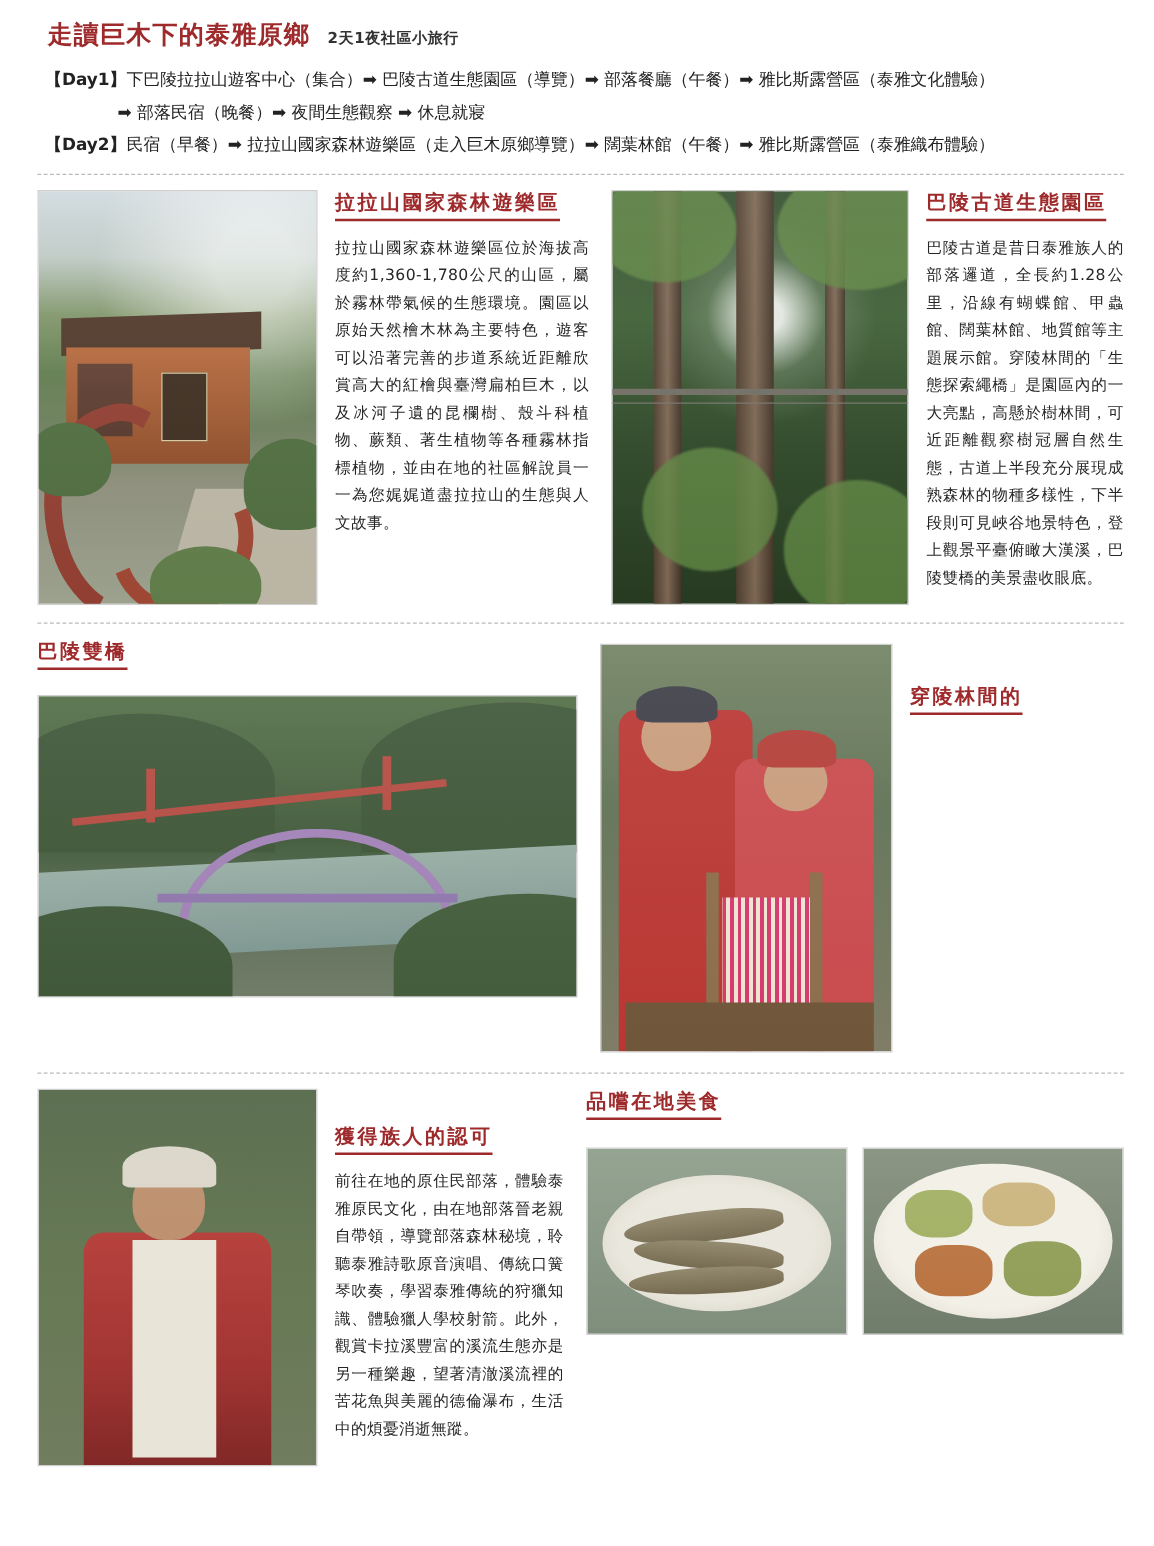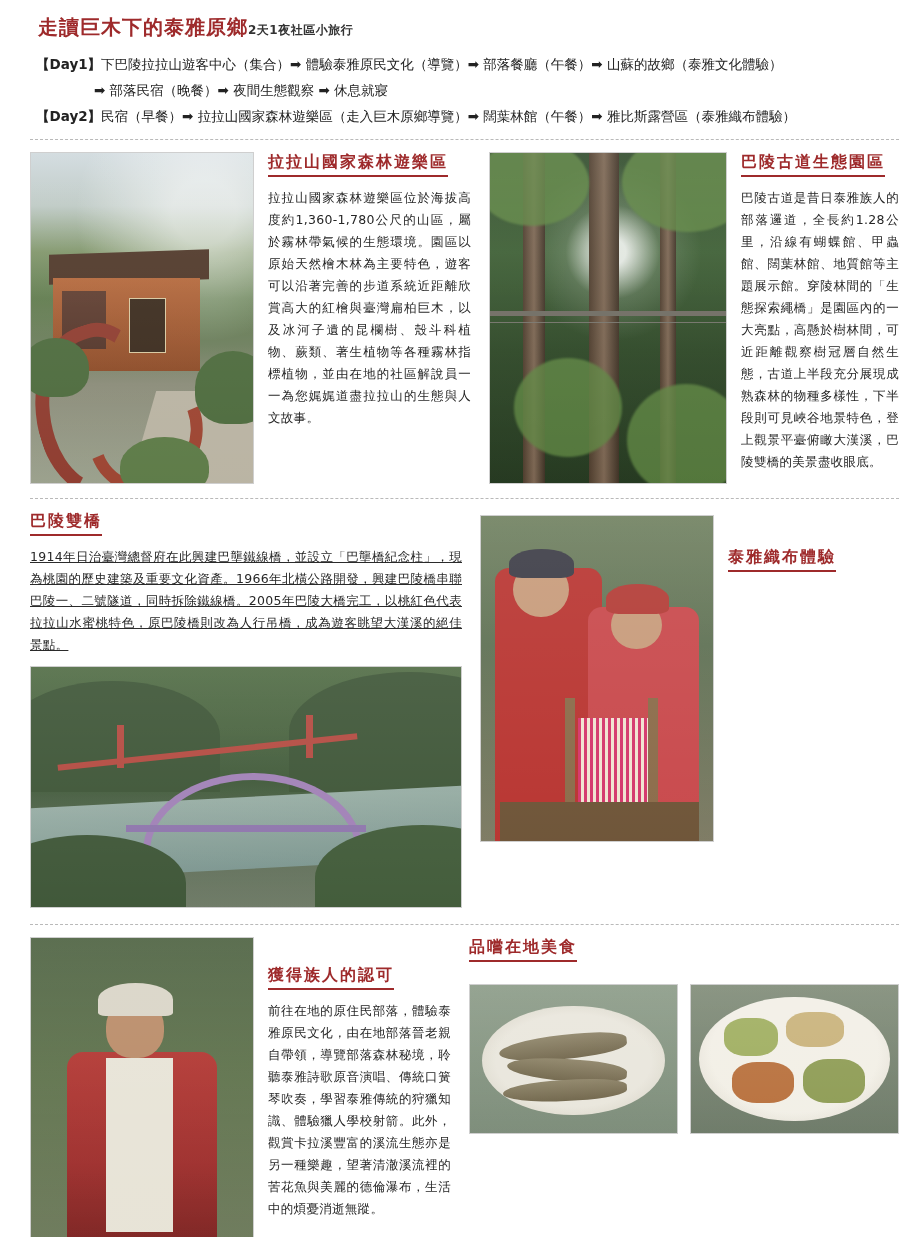"走讀巨木下的泰雅原鄉" .title-row { gap: none -> 14px }
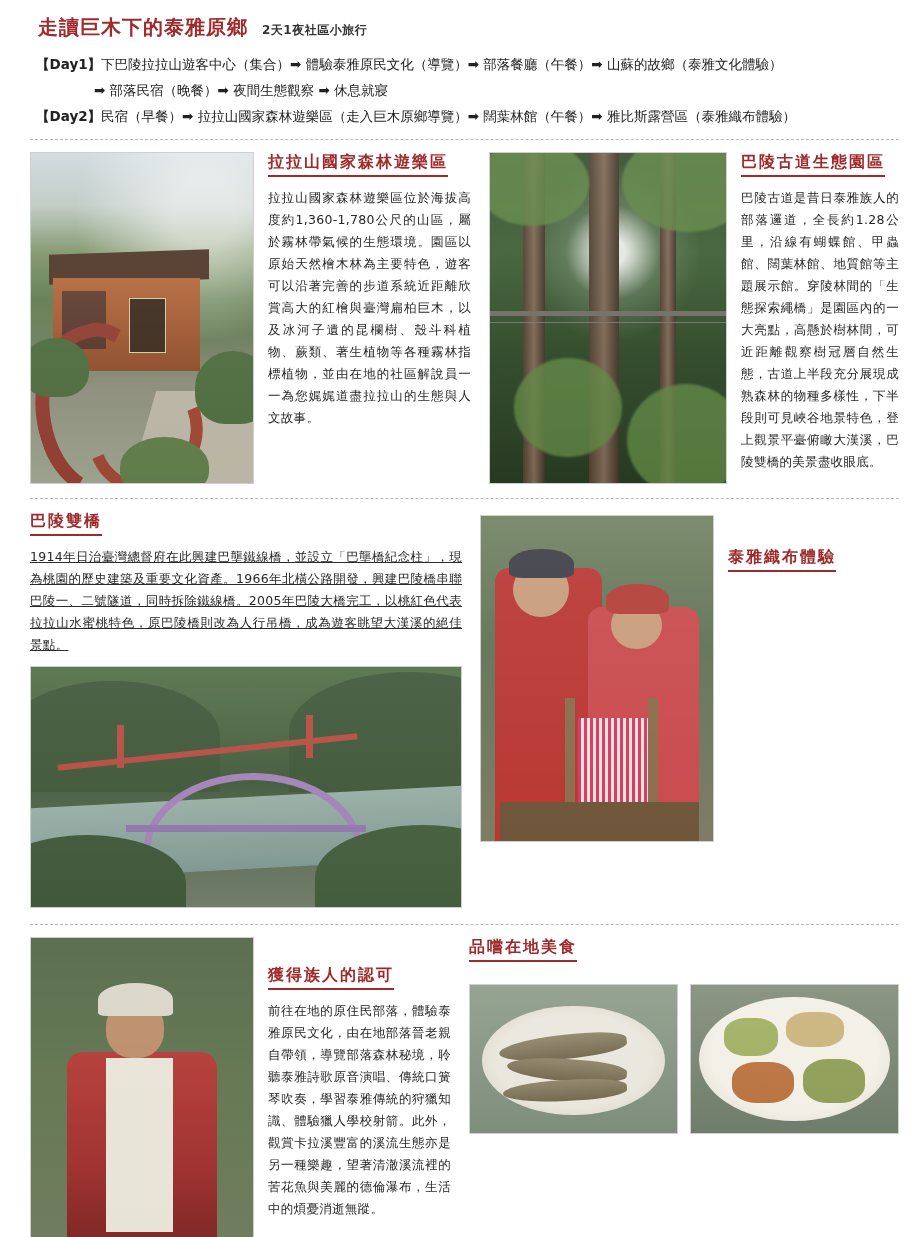"下巴陵拉拉山遊客中心（集合）➡ 體驗泰雅原民文化（導覽）➡ 部落餐廳（午餐）➡" span { text: 體驗泰雅原民文化（導覽）➡ 部落餐廳（午餐）➡ 山蘇的故鄉 -> 巴陵古道生態園區（導覽）➡ 部落餐廳（午餐）➡ 雅比斯露營區 }
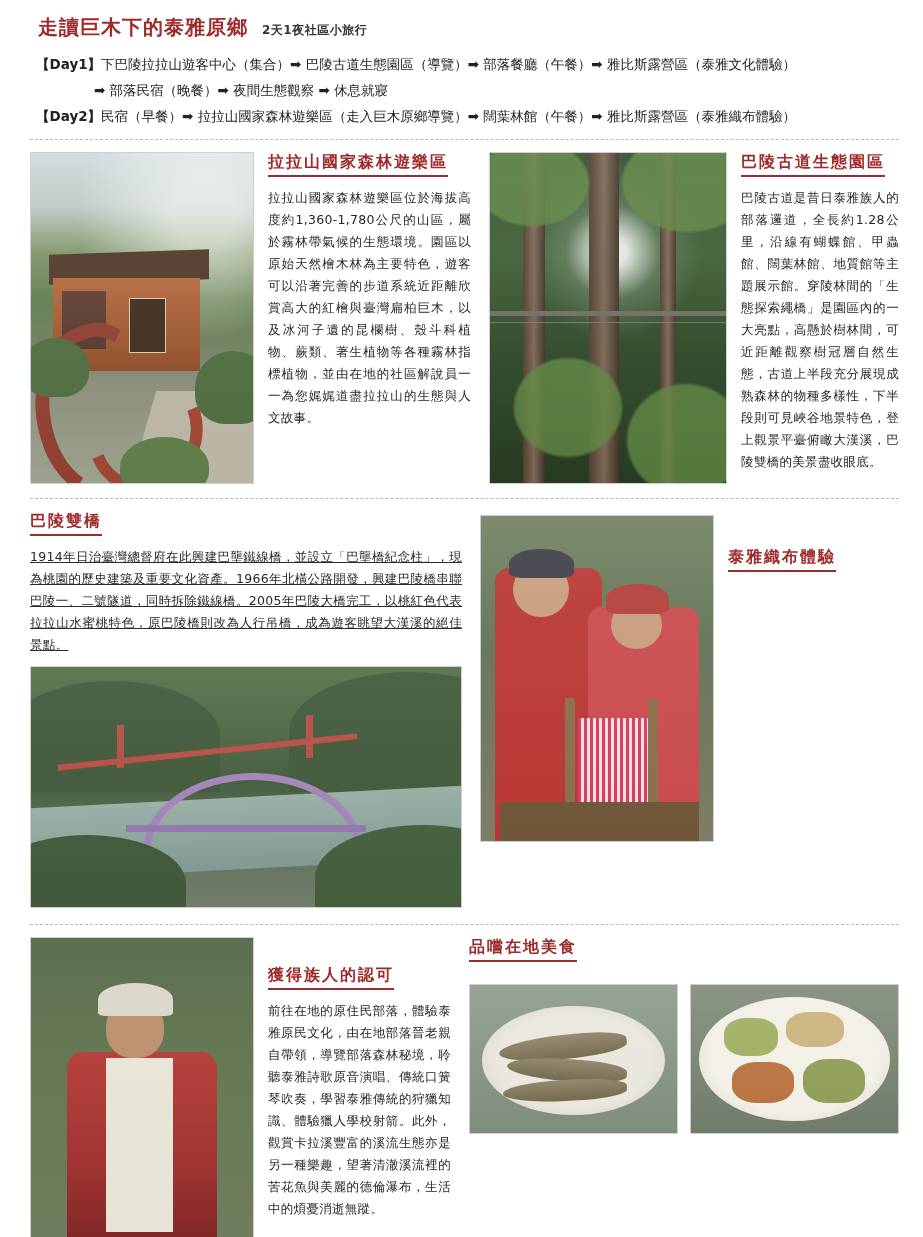"1914年日治臺灣總督府在此興建巴壟鐵線橋，並設立「巴壟橋紀念柱」，現為桃園的歷" div.body-text { html: <div>1914年日治臺灣總督府在此興建巴壟鐵線橋，並設立「巴壟橋紀念柱」，現為桃園的歷史建築及重要文化資產。1966年北橫公路開發，興建巴陵橋串聯巴陵一、二號隧道，同時拆除鐵線橋。2005年巴陵大橋完工，以桃紅色代表拉拉山水蜜桃特色，原巴陵橋則改為人行吊橋，成為遊客眺望大漢溪的絕佳景點。</div> -> none }
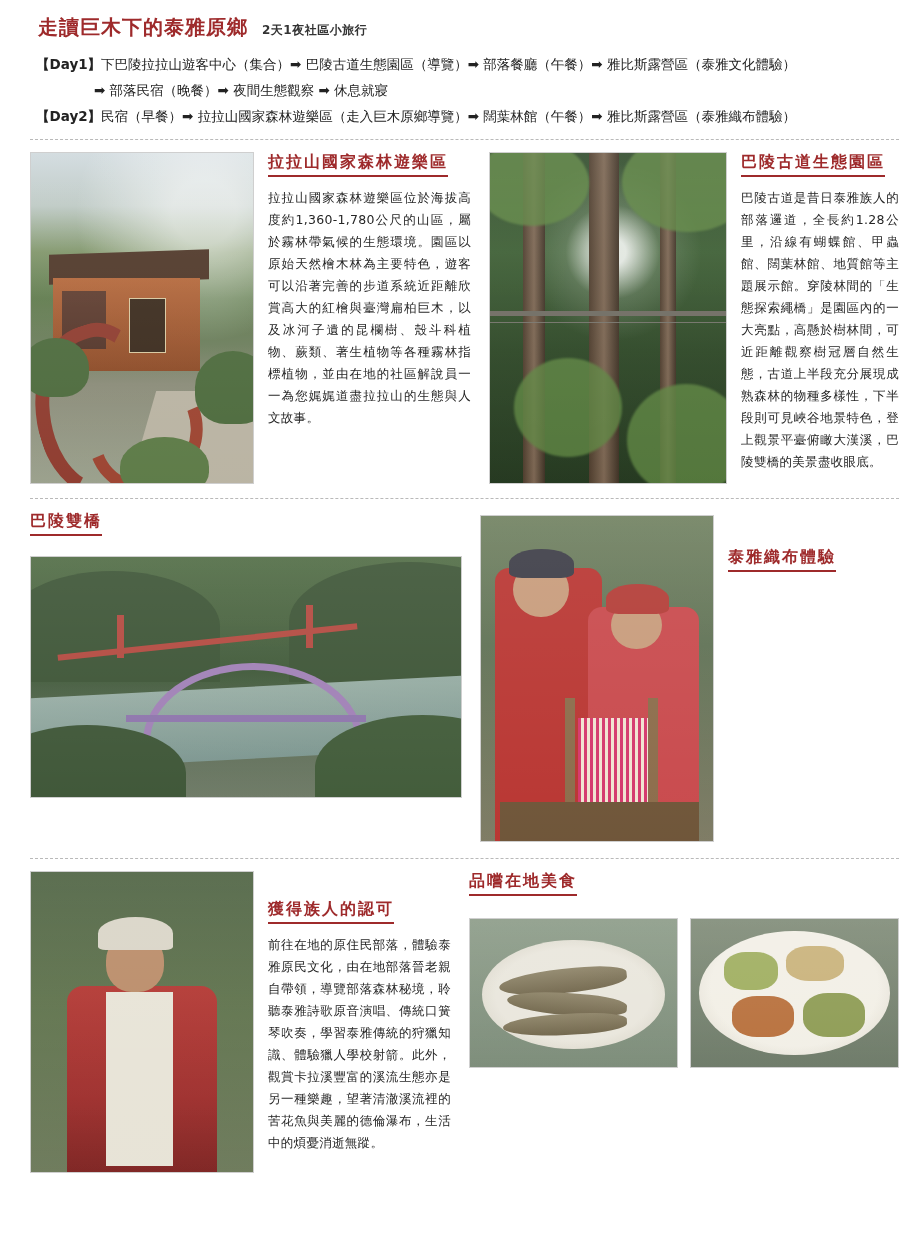"泰雅織布體驗" div.sect-title { text: 泰雅織布體驗 -> 穿陵林間的 }
